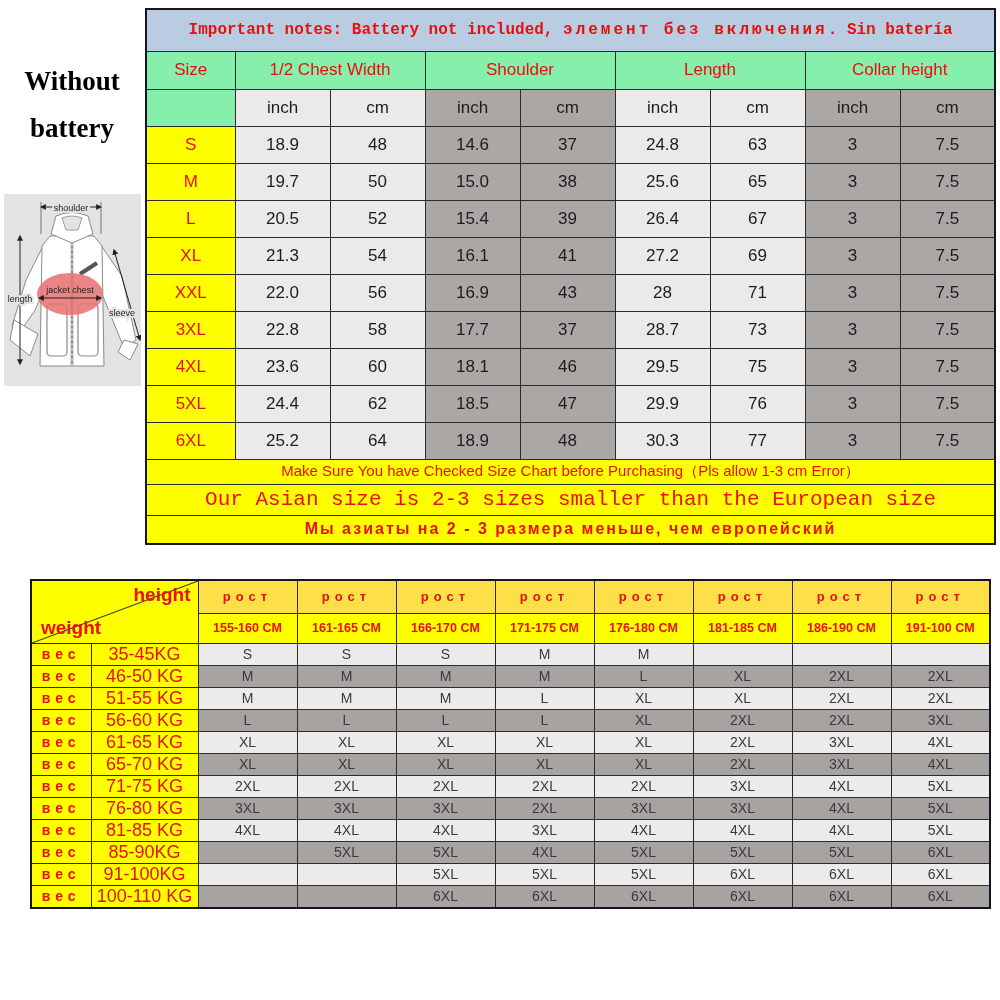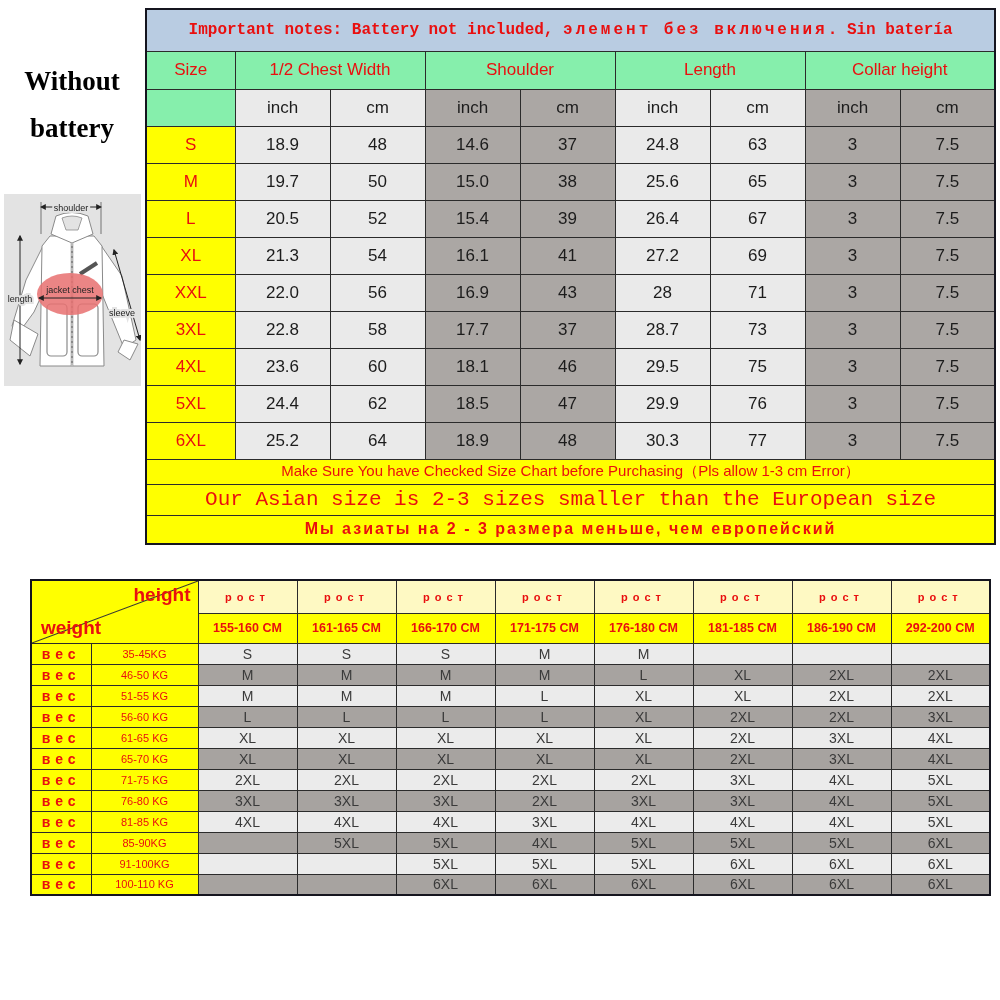"рост" td.rost { background: #fef9c3 -> #fde047; font-size: 11px -> 13px }
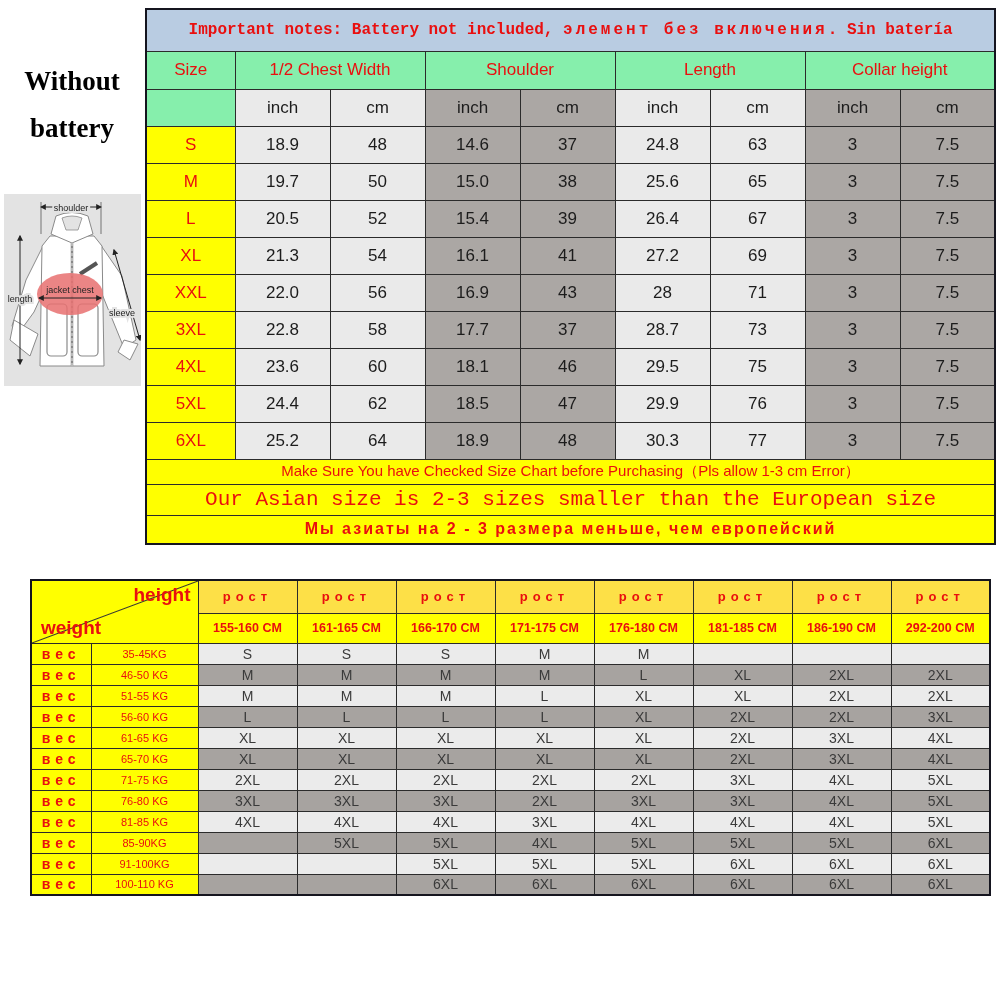"292-200 CM" td.hrange { text: 292-200 -> 191-100 }
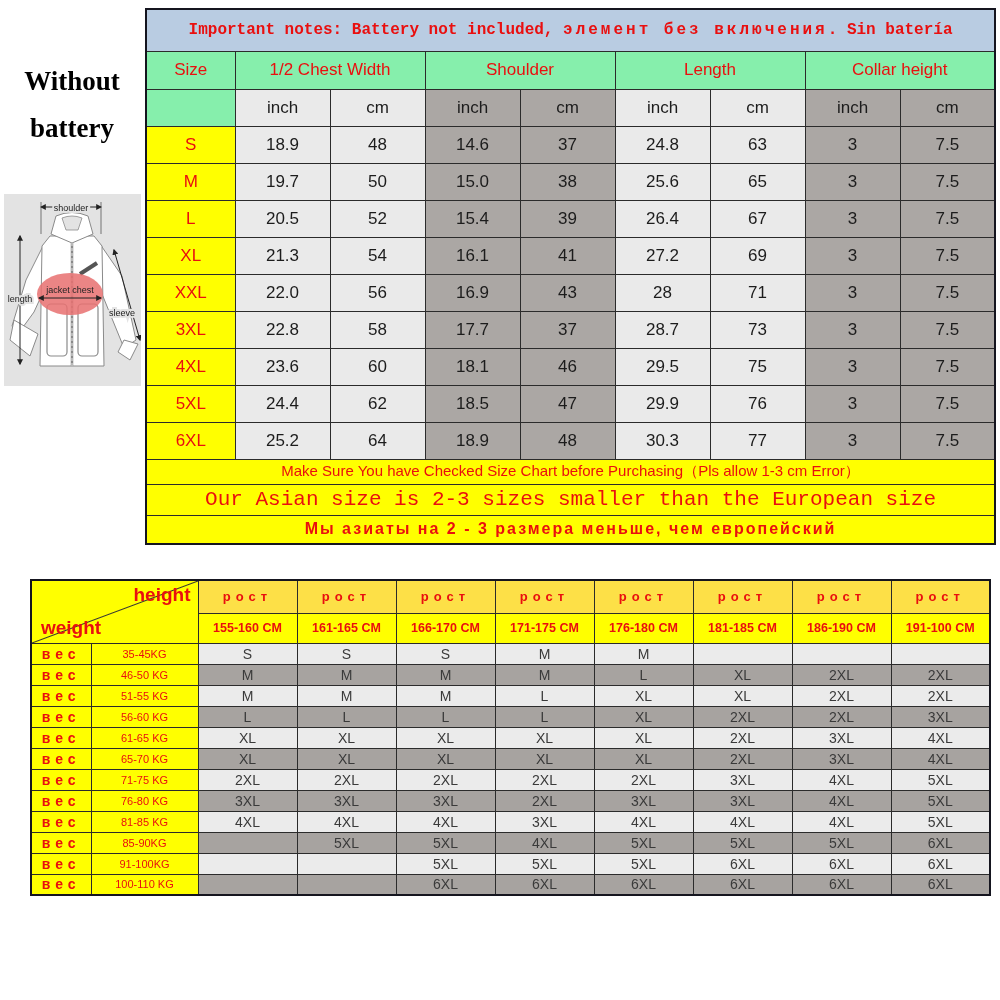"35-45KG" td.wrange { font-size: 11px -> 18px }
